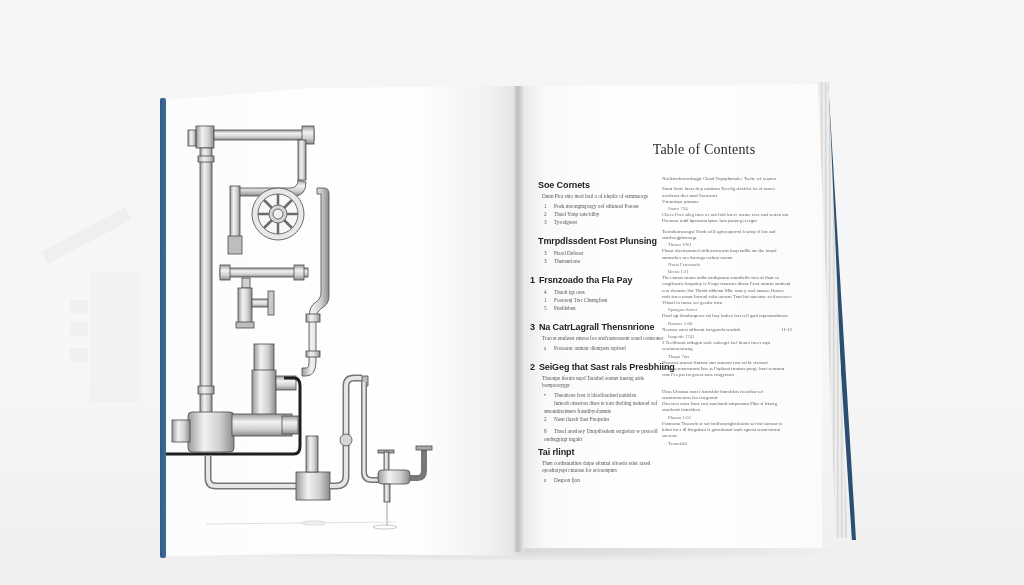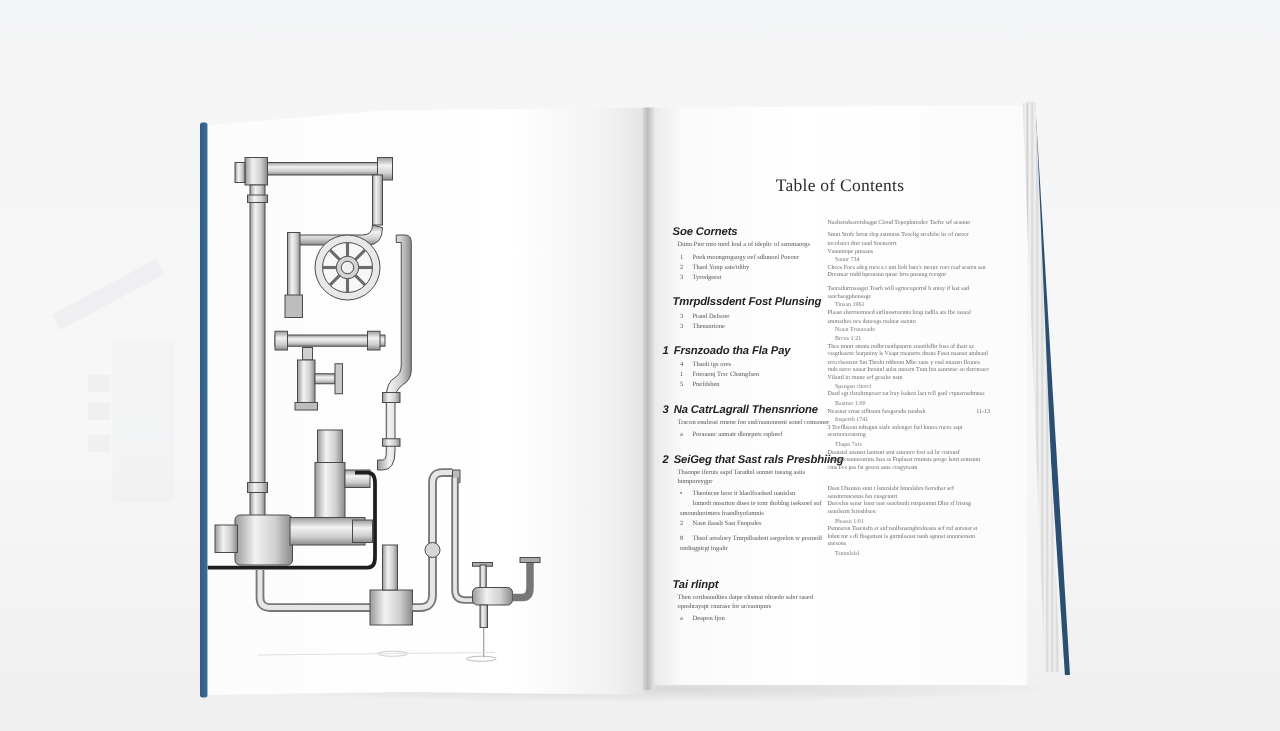"Table of Contents" .toc-title { left: 612px -> 644px }
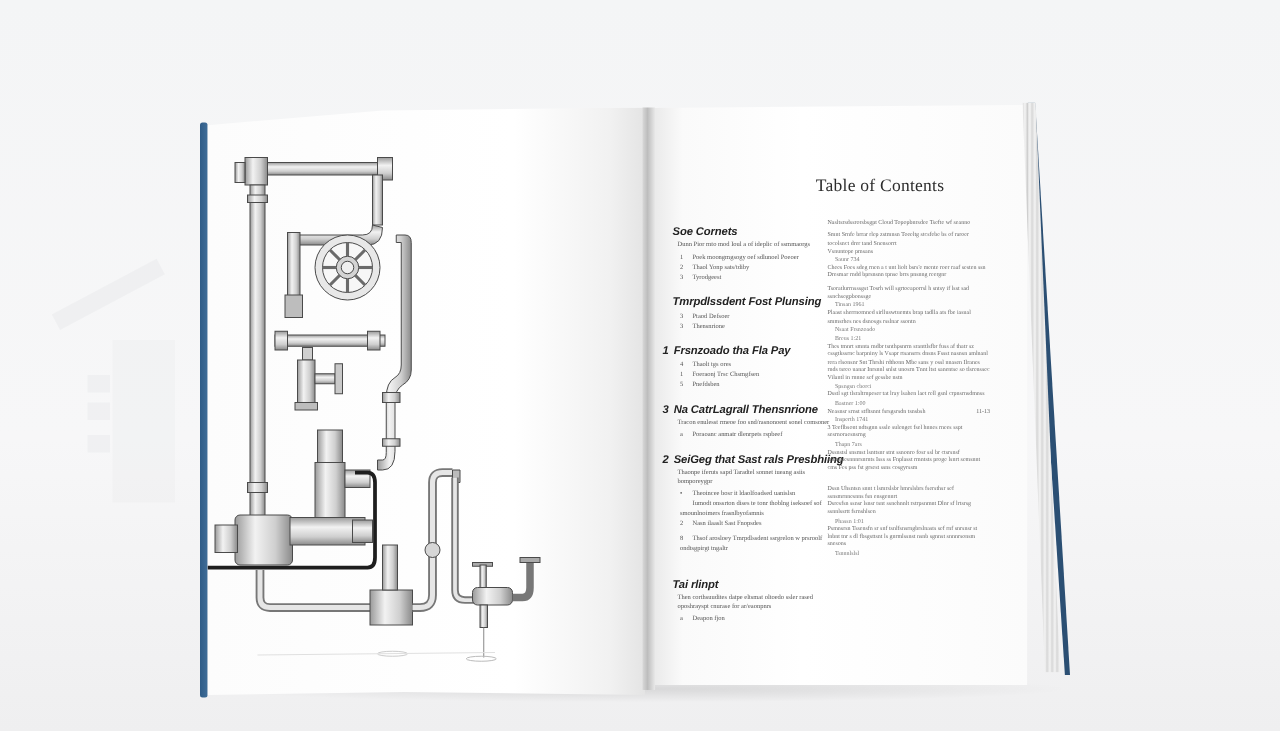"Soe Cornets" .sec-head { font-style: italic -> none }
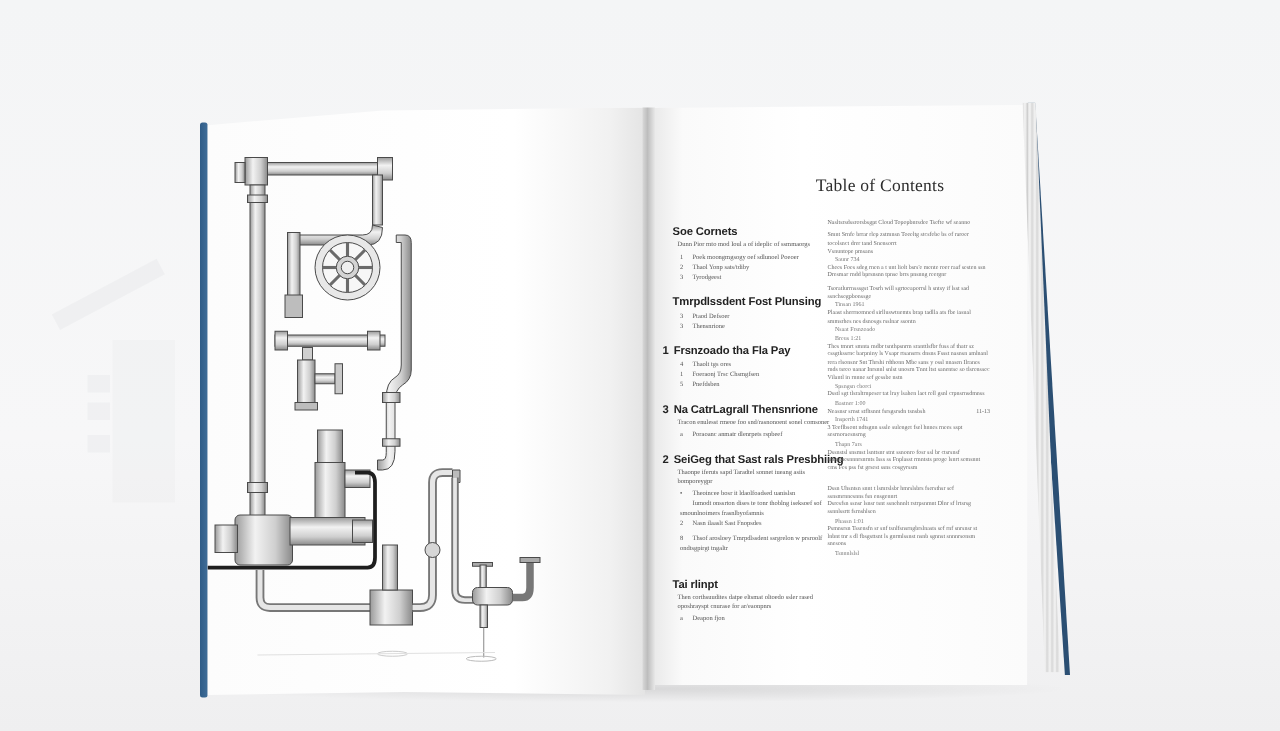"Tai rlinpt" div.sec-head { margin-top: 19px -> 4px }
